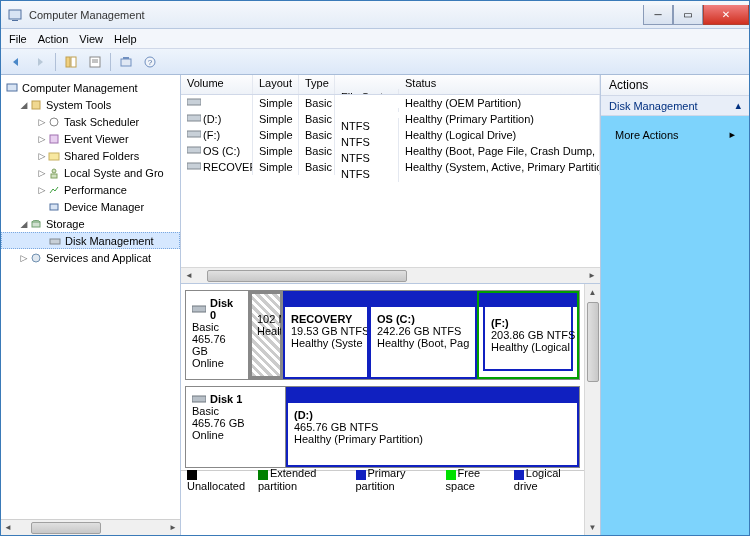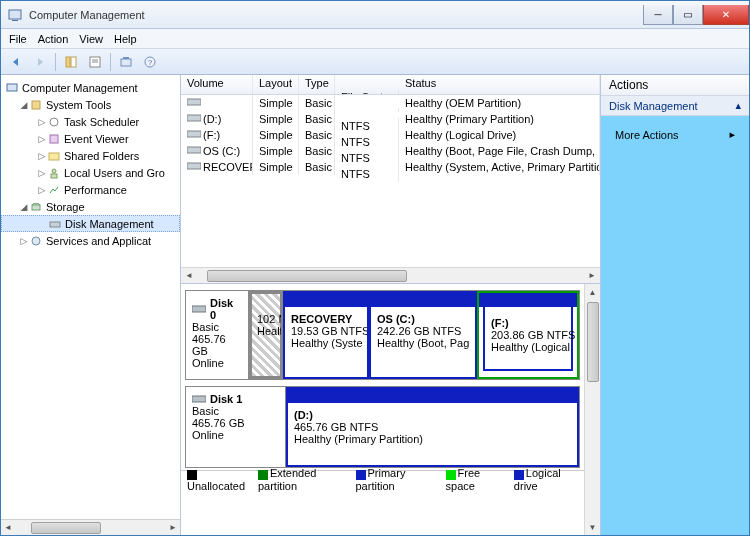"Local Users and Gro" span { text: Users -> Syste }
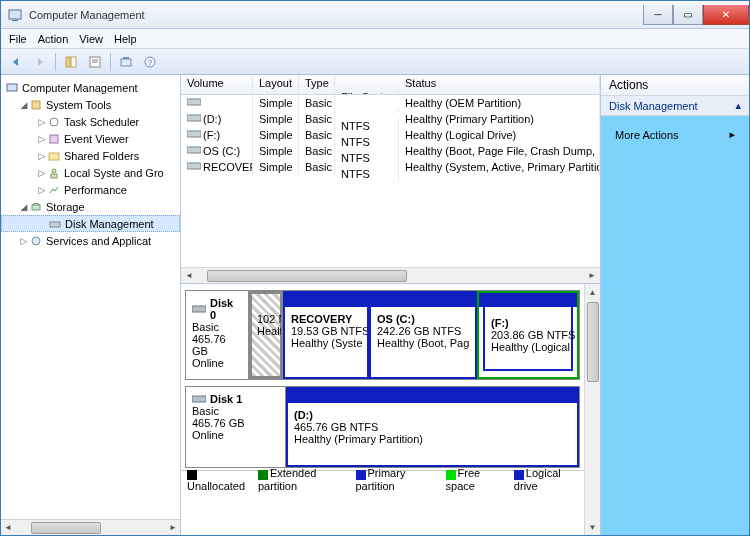"Device Manager" div.tree-item { html: none -> <div> <span>▷</span> <span> <svg> <rect></rect> </svg> </span> <span>Device Manager</span> </div> }
